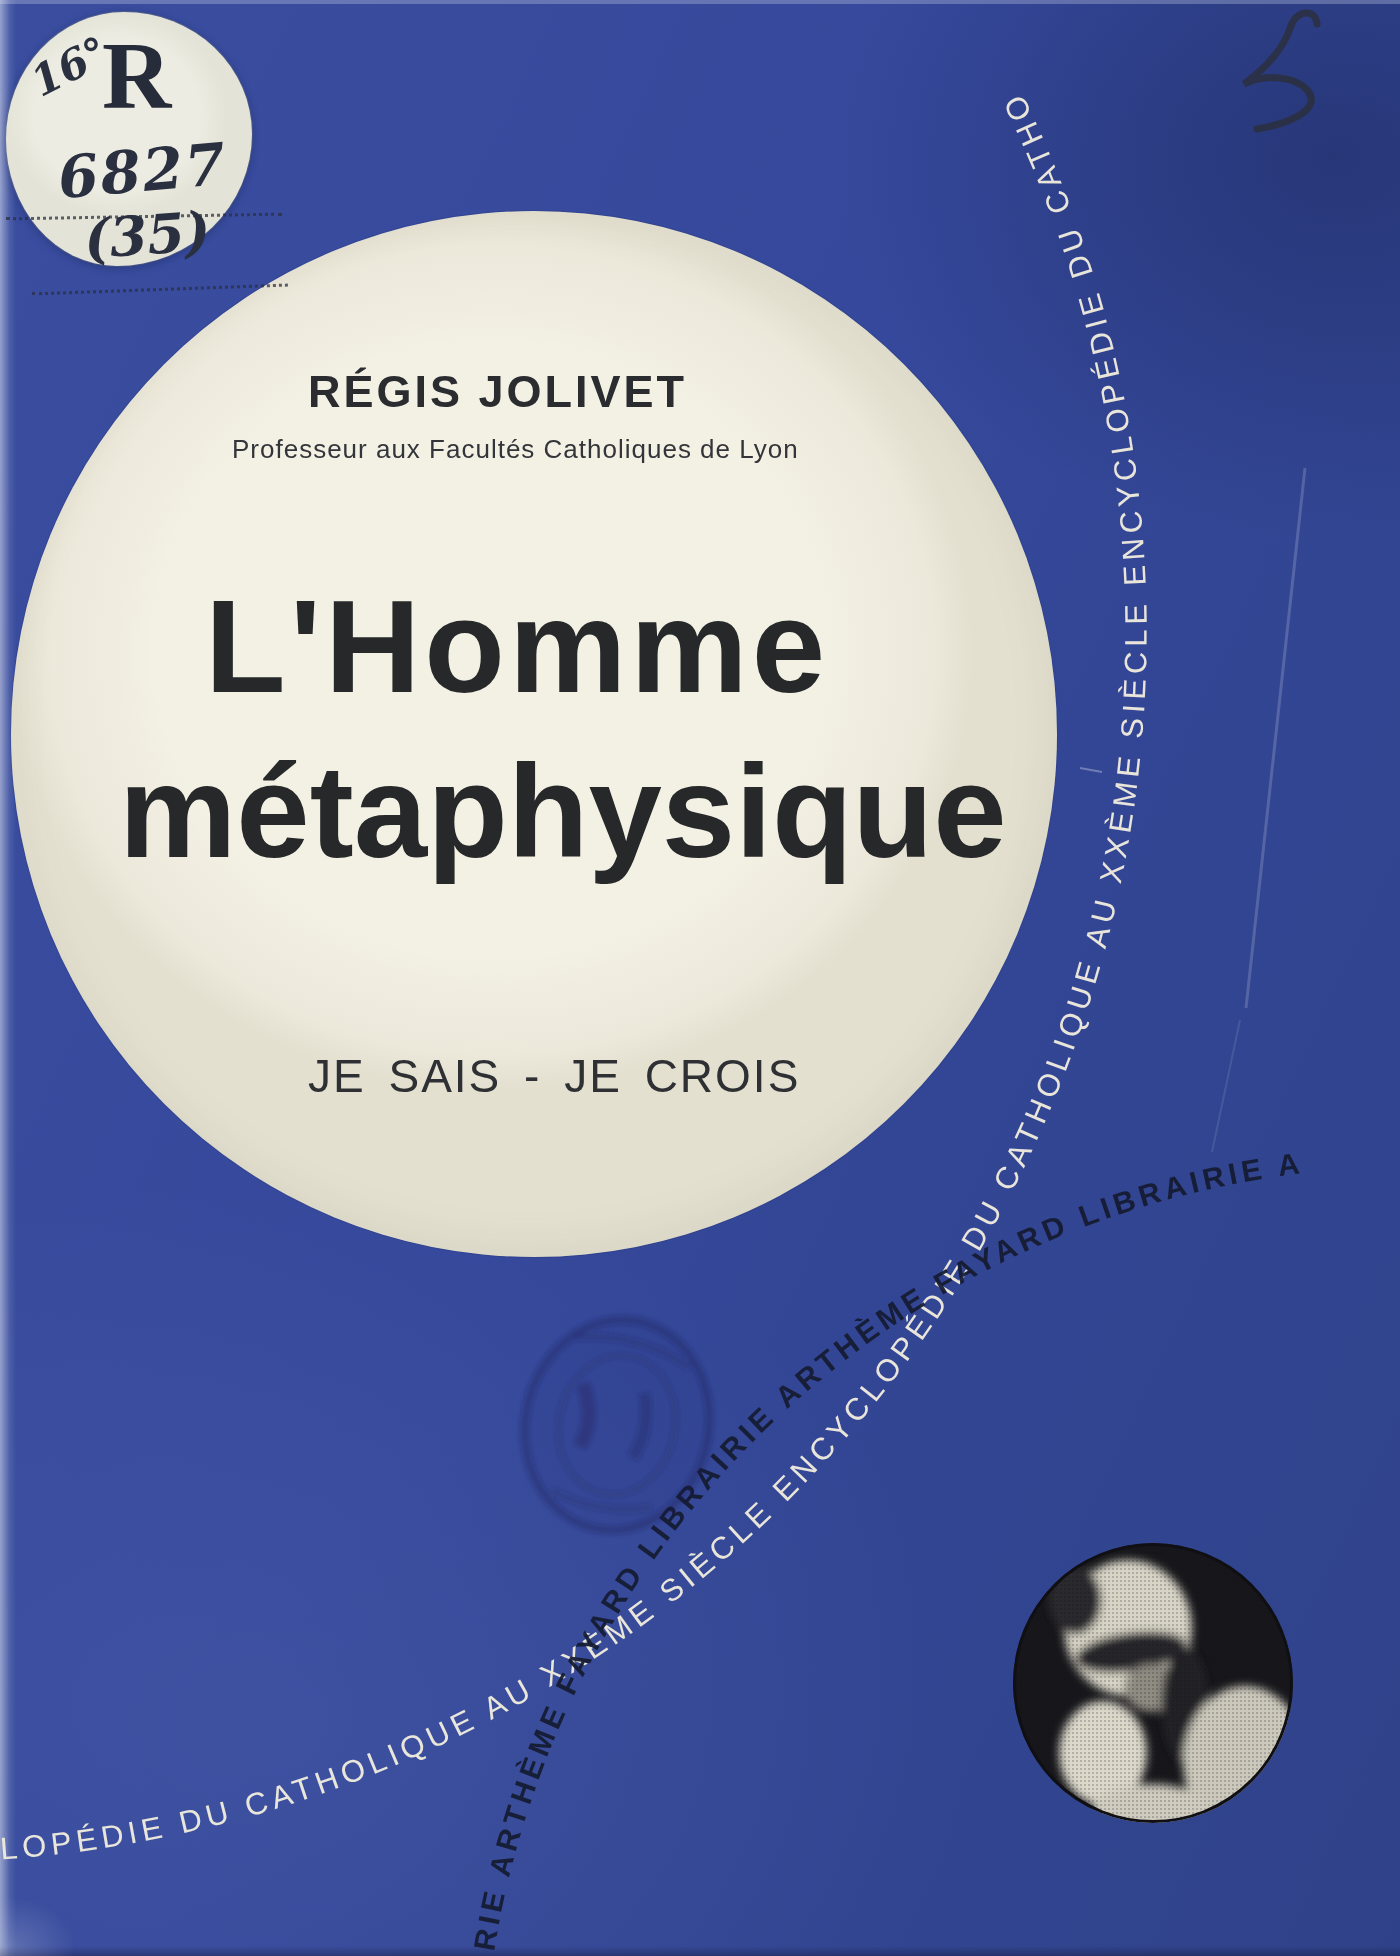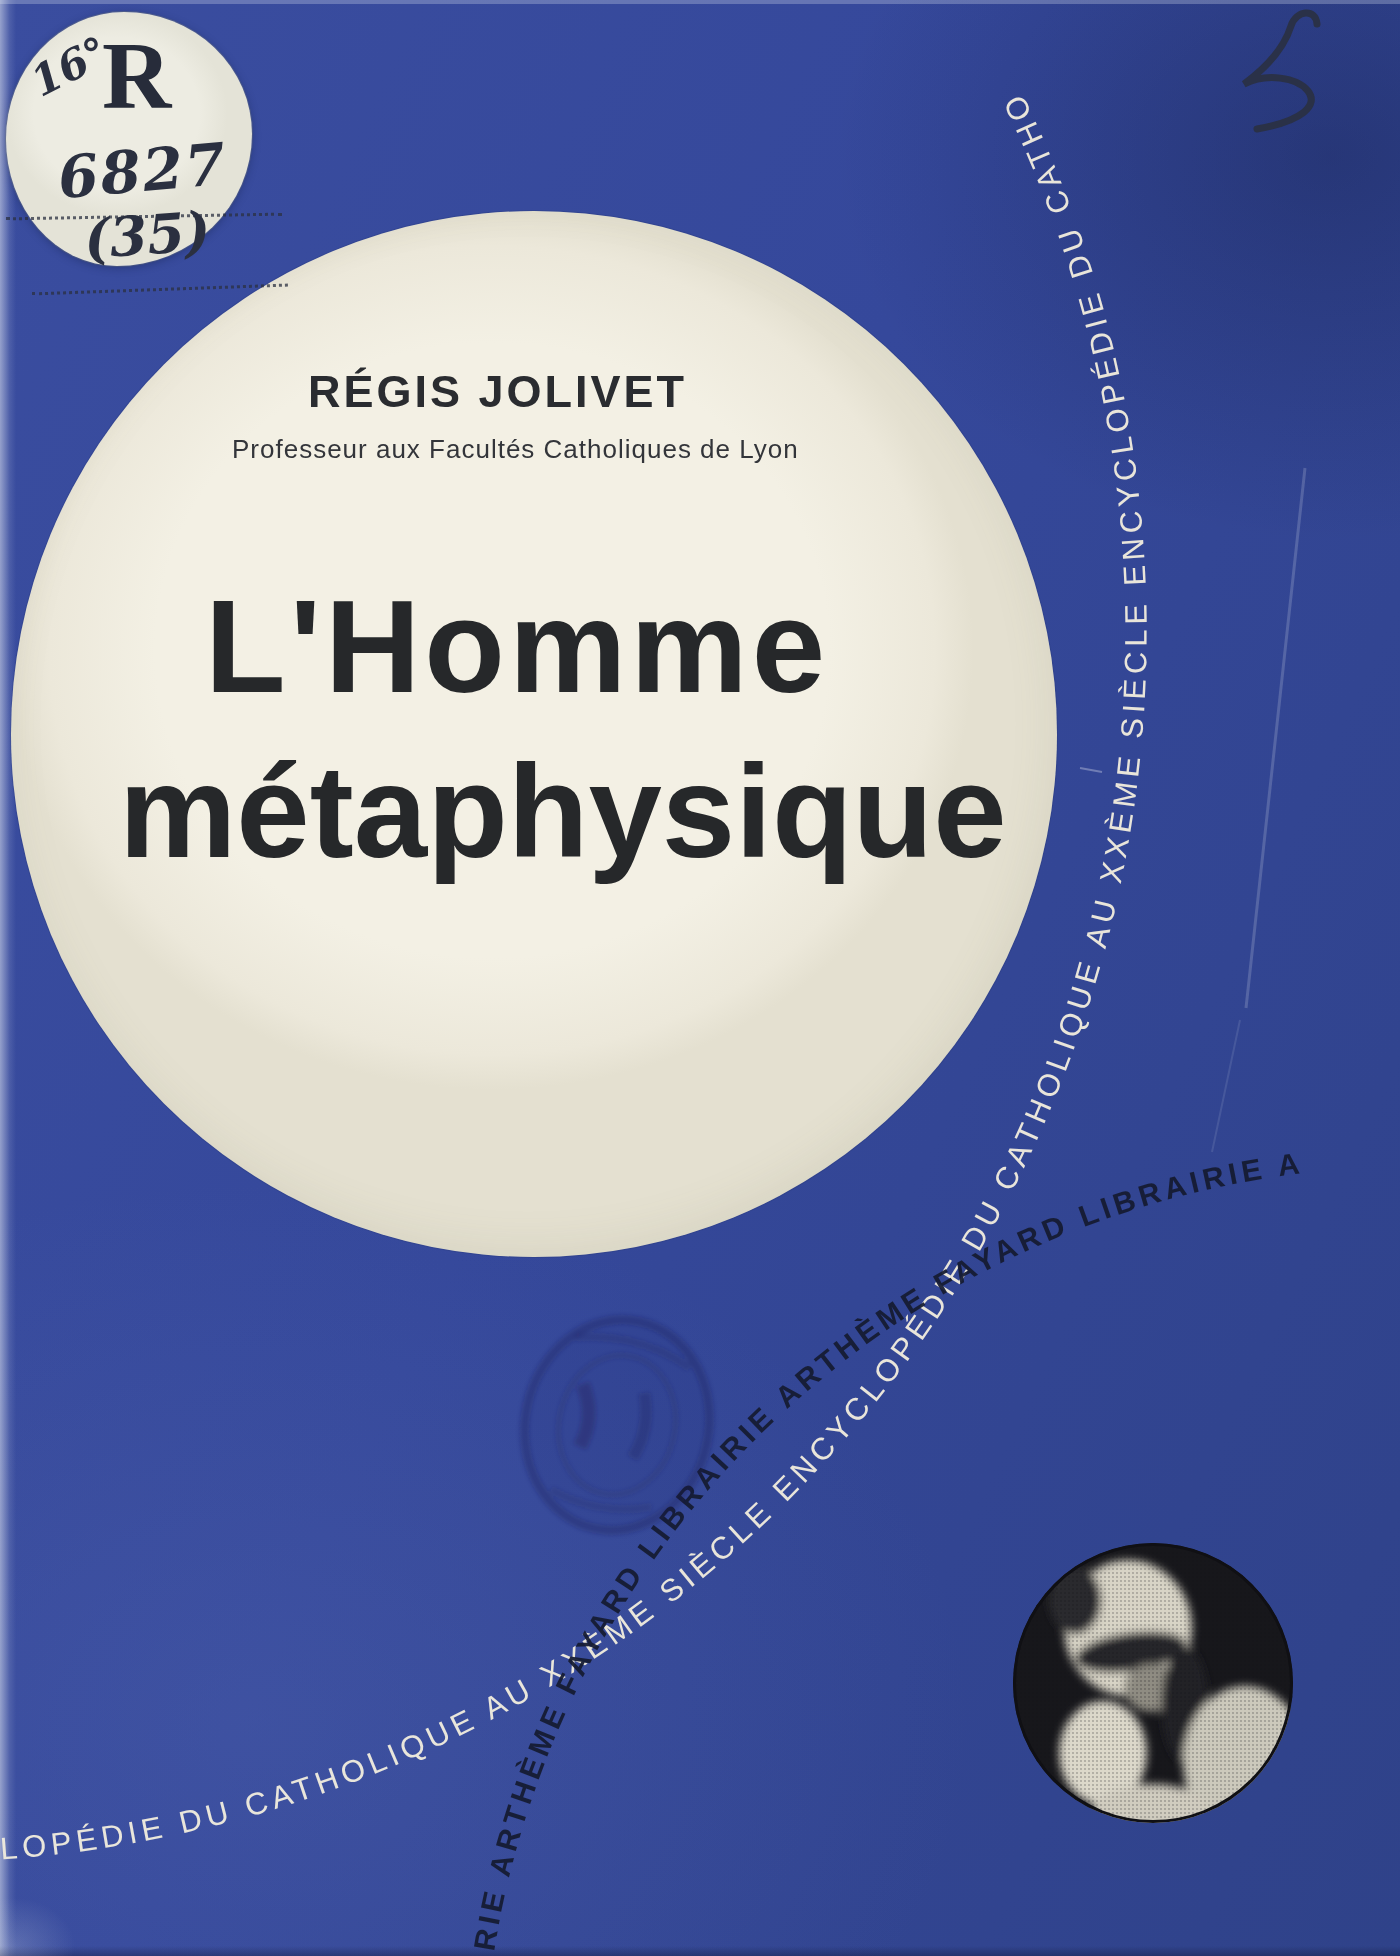"JE SAIS - JE CROIS" div.txt { html: none -> <div>JE SAIS - JE CROIS</div> }
